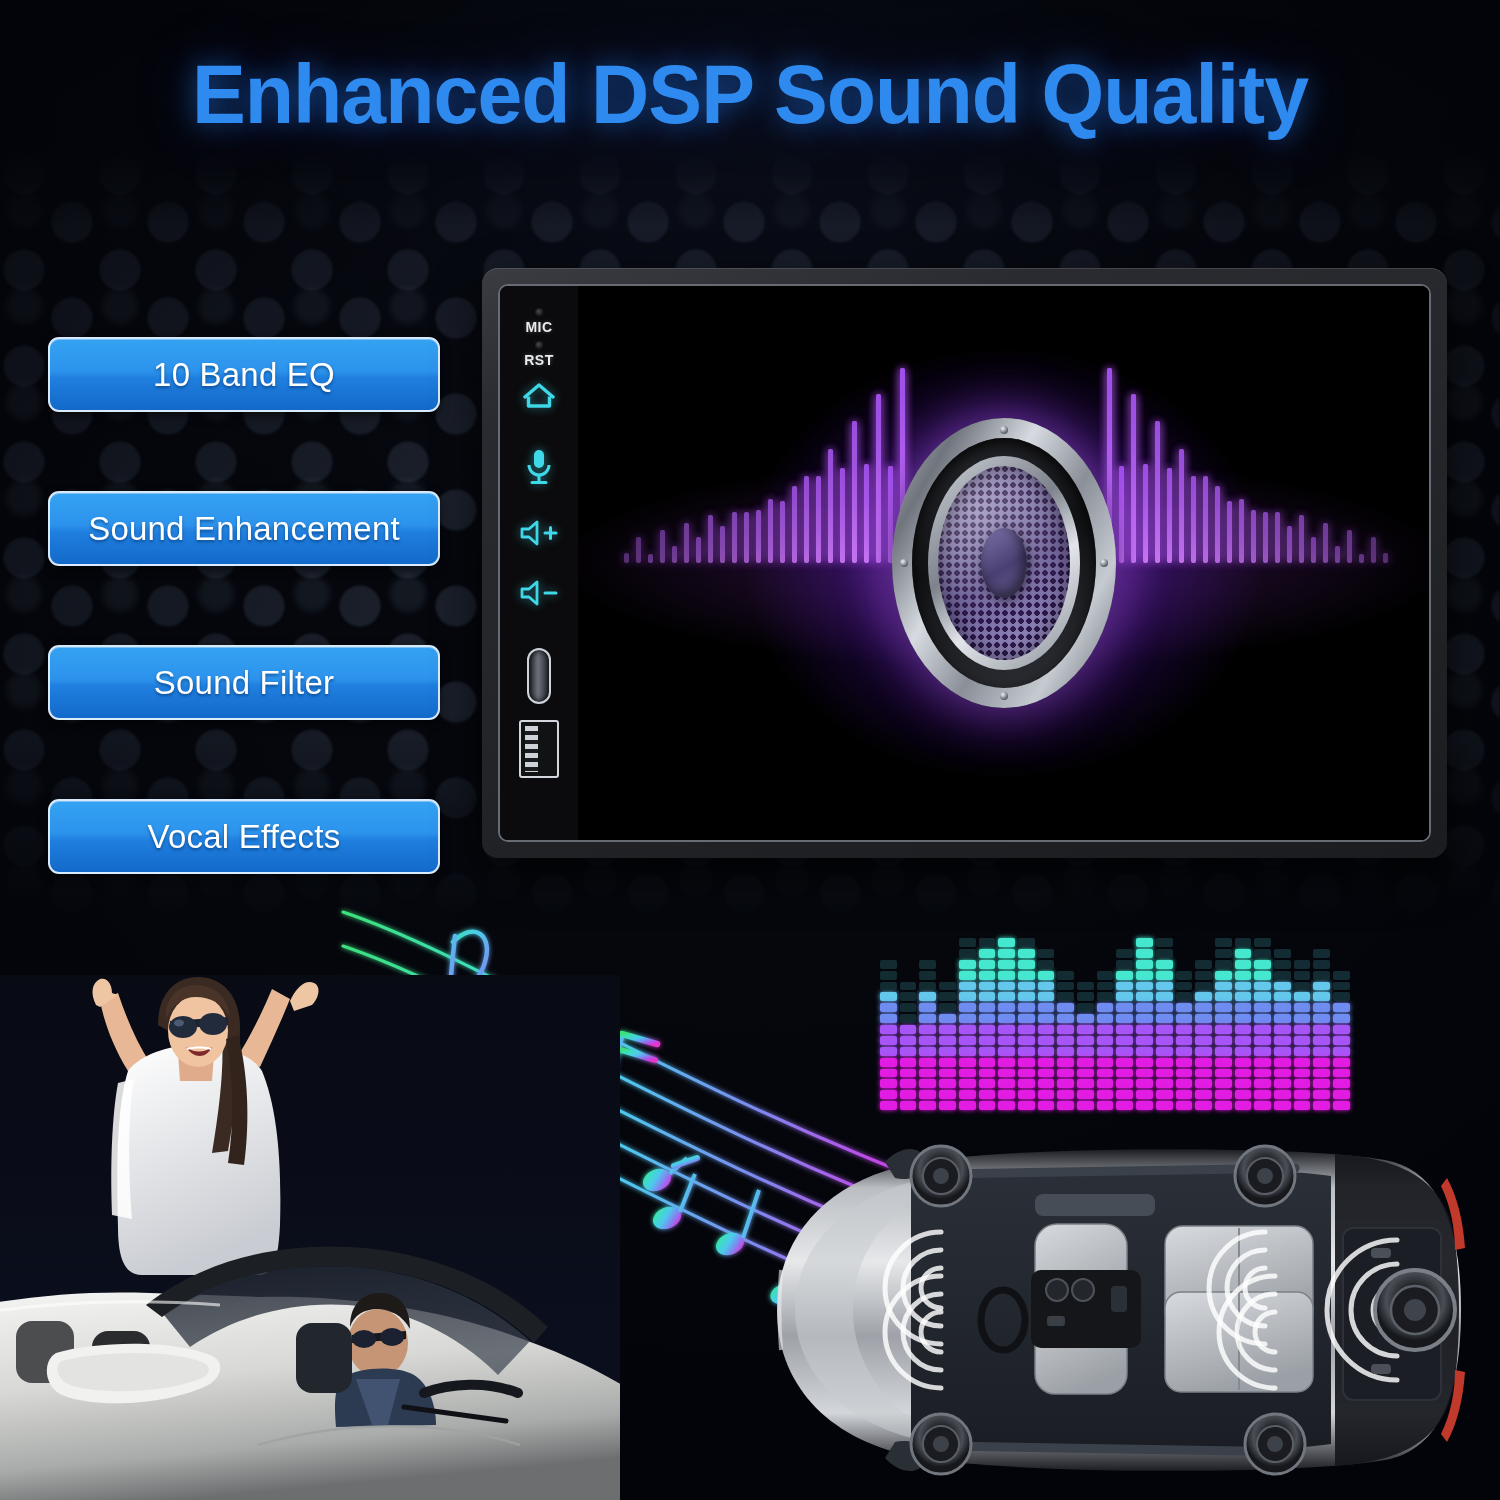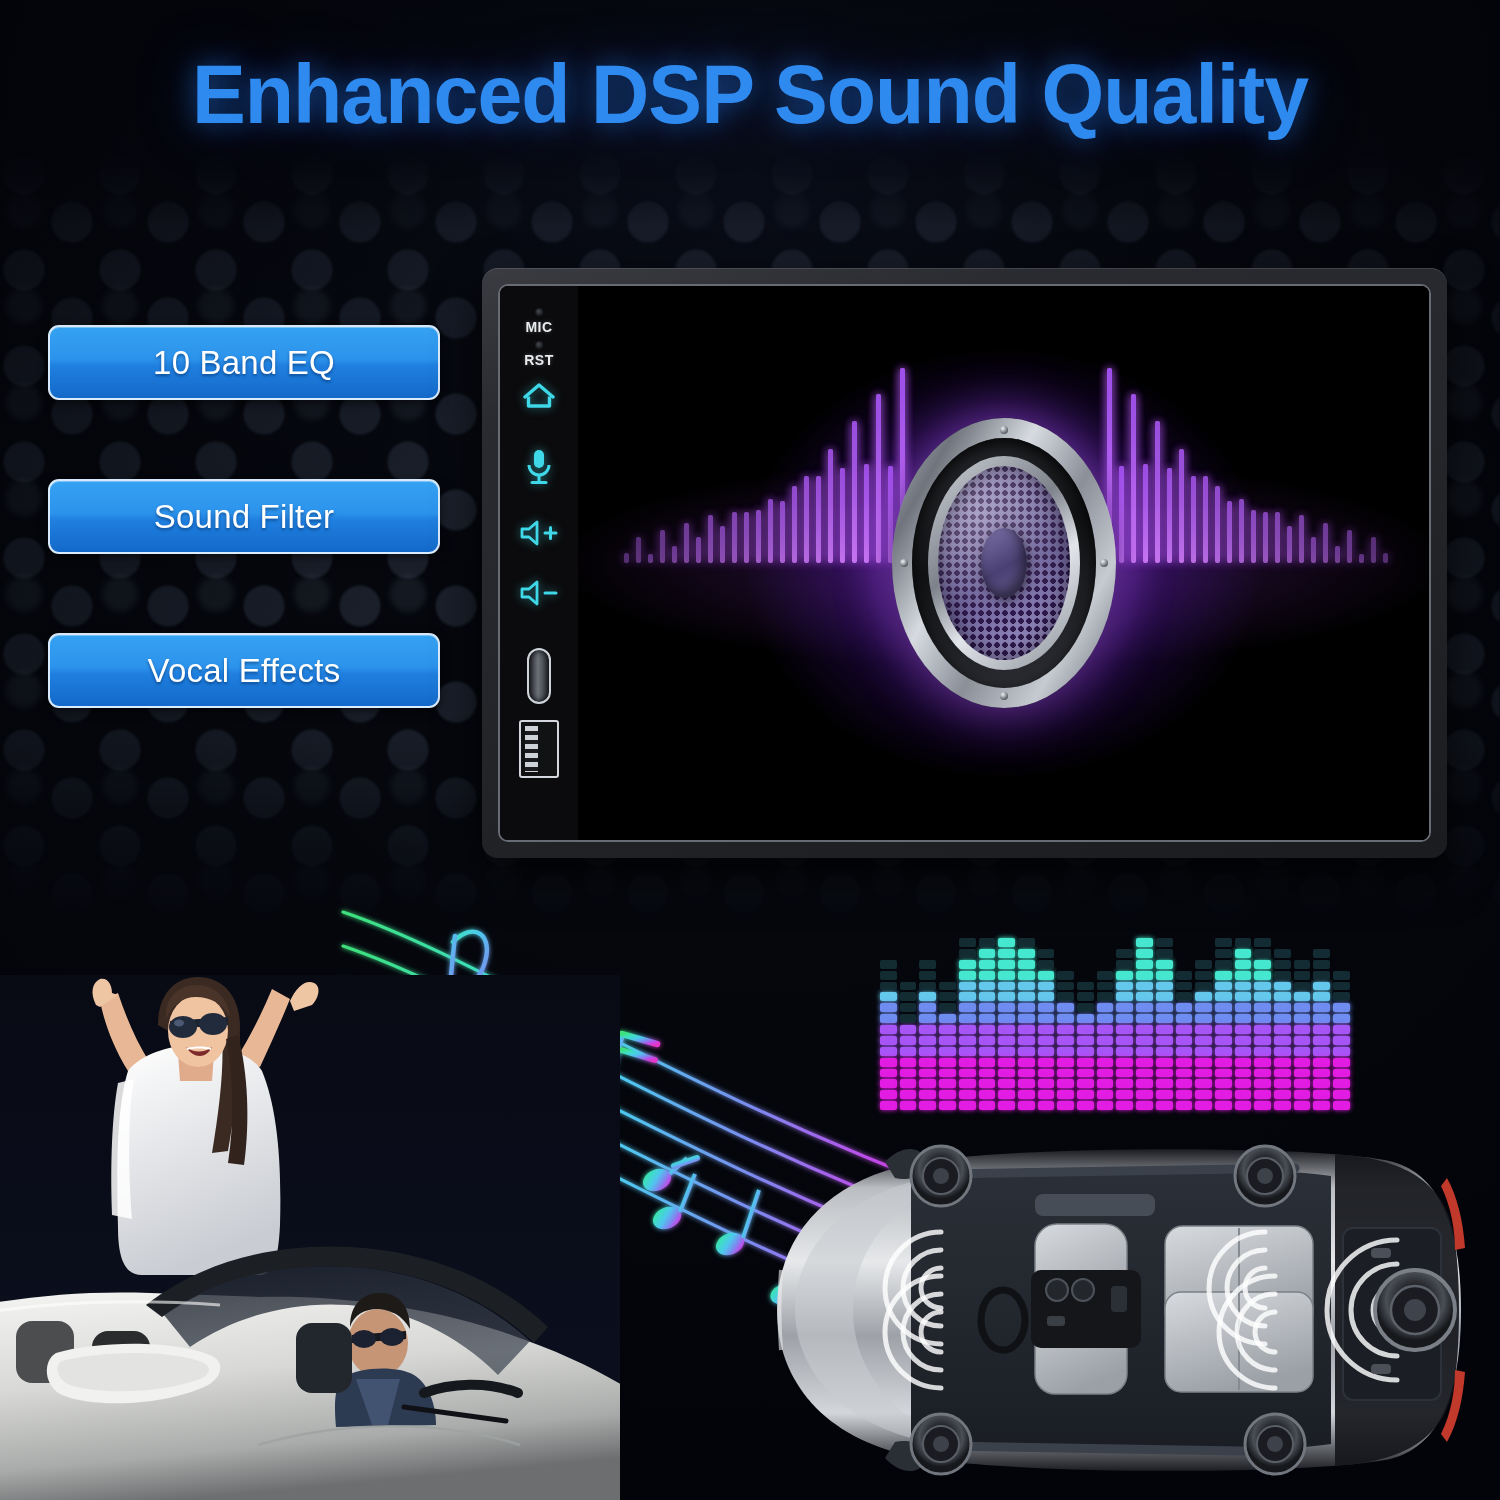"10 Band EQ" #features { top: 325px -> 337px }
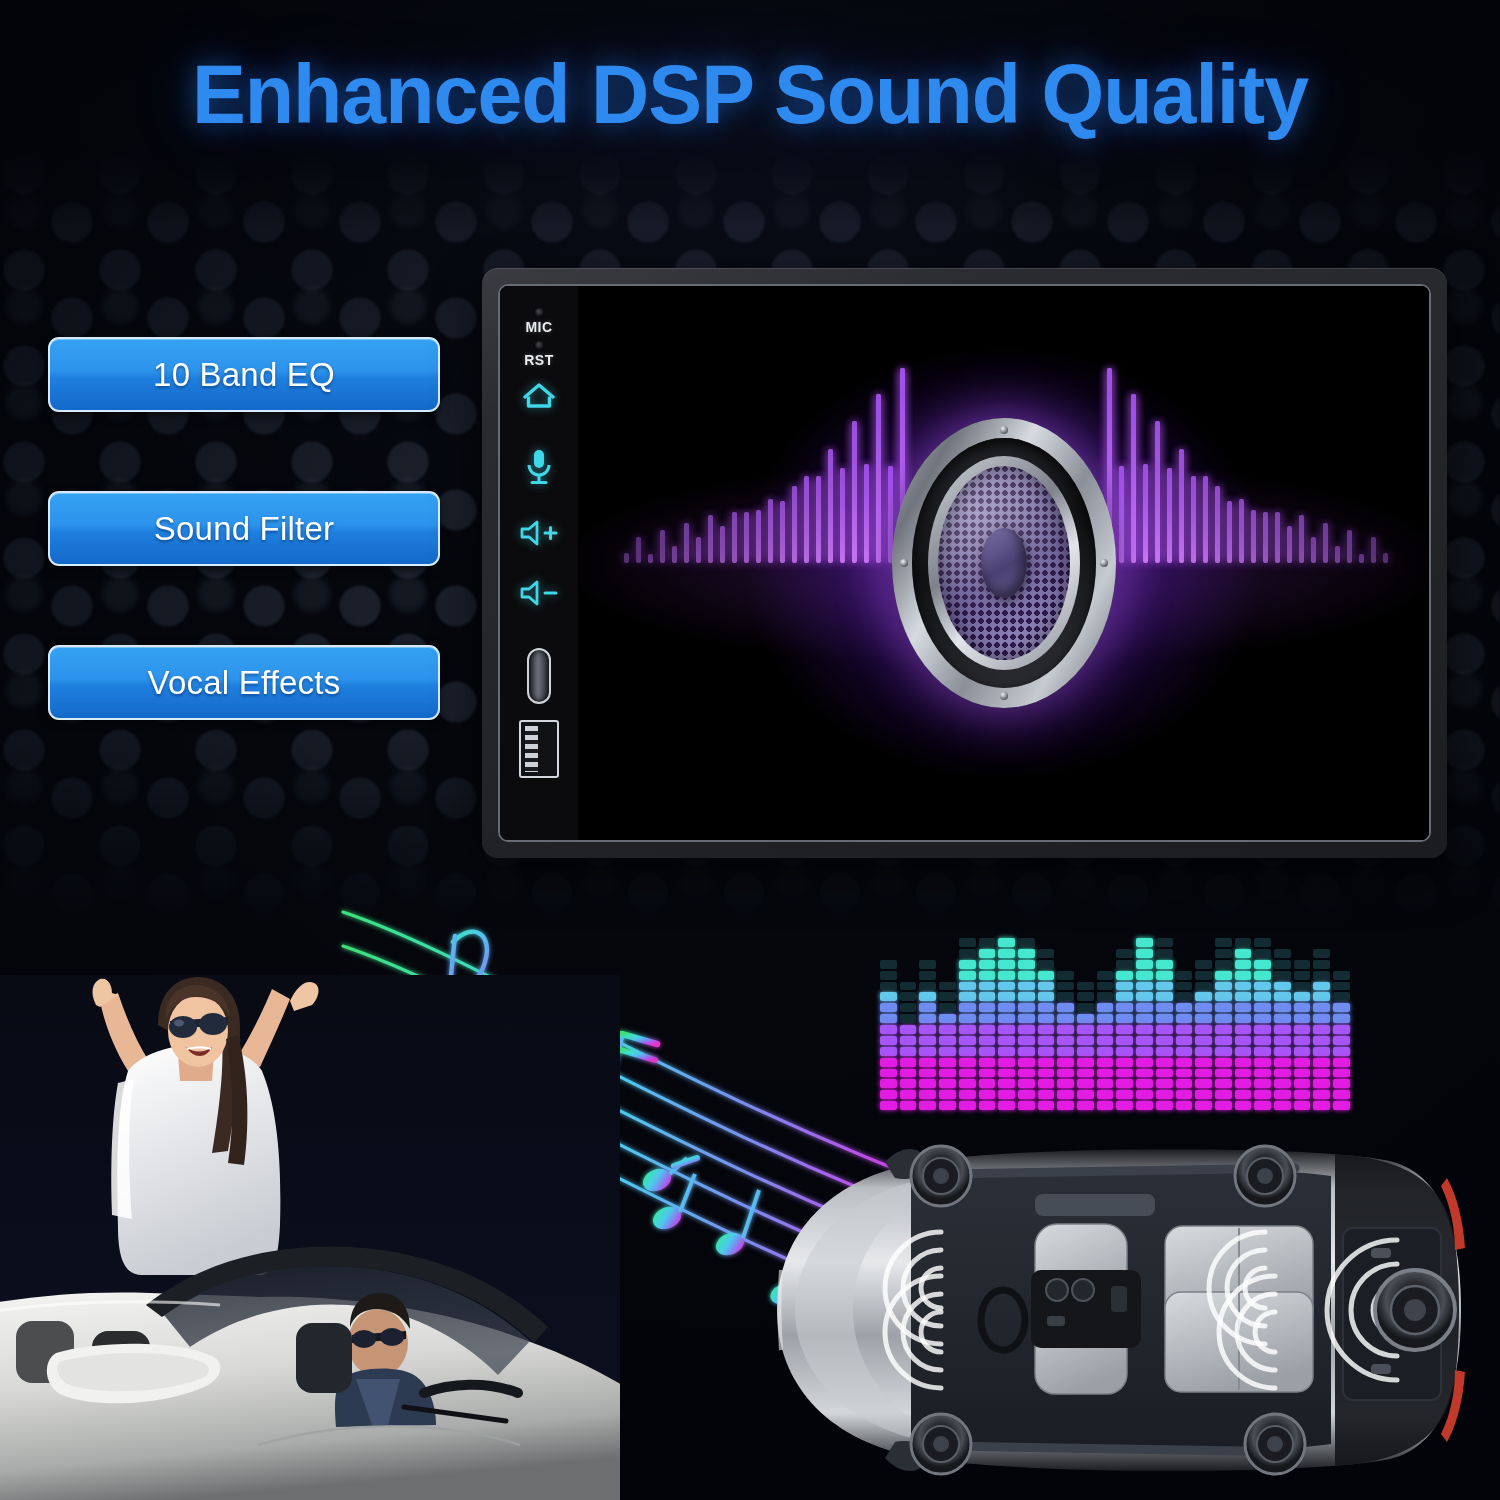"Sound Enhancement" div.feat { html: none -> <div> <span>Sound Enhancement</span> </div> }
